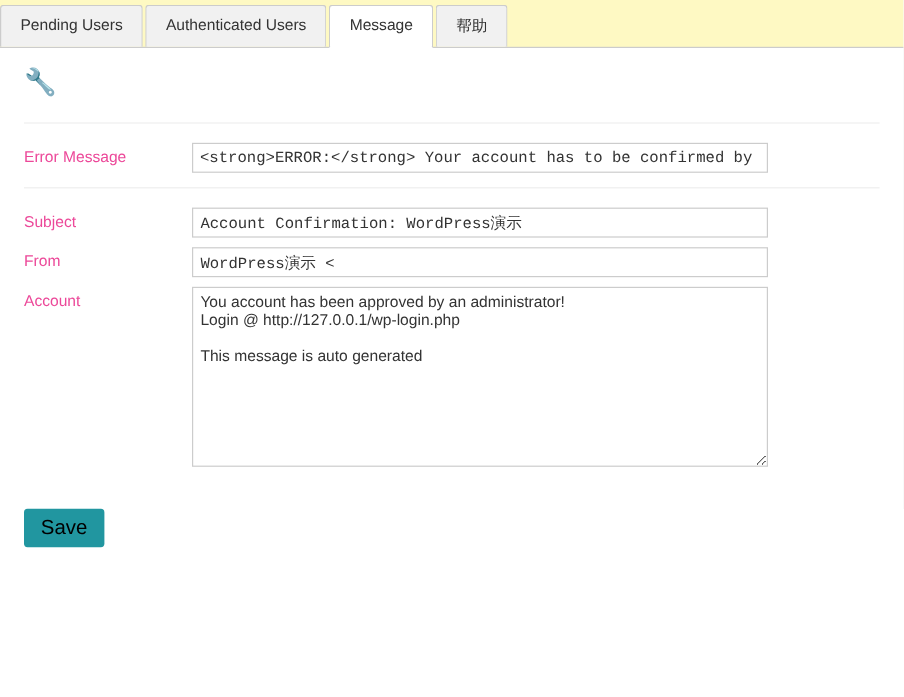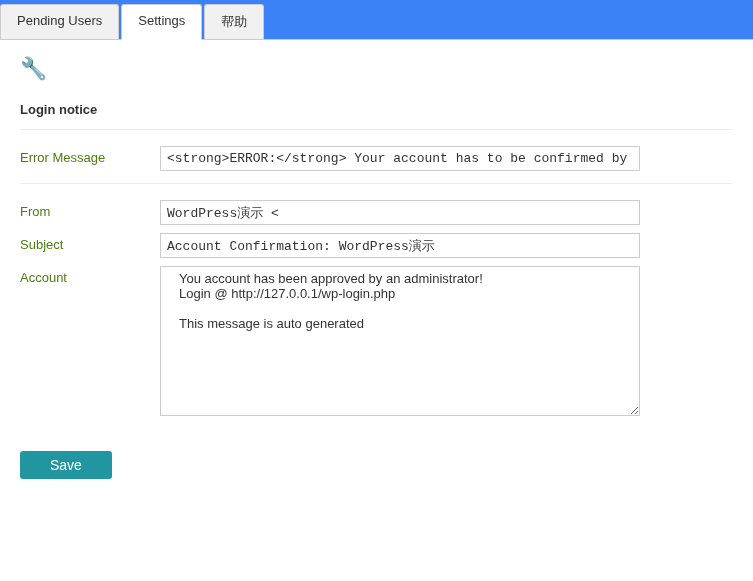"Pending Users" .tabs { background: #3b82f6 -> #fef9c3 }
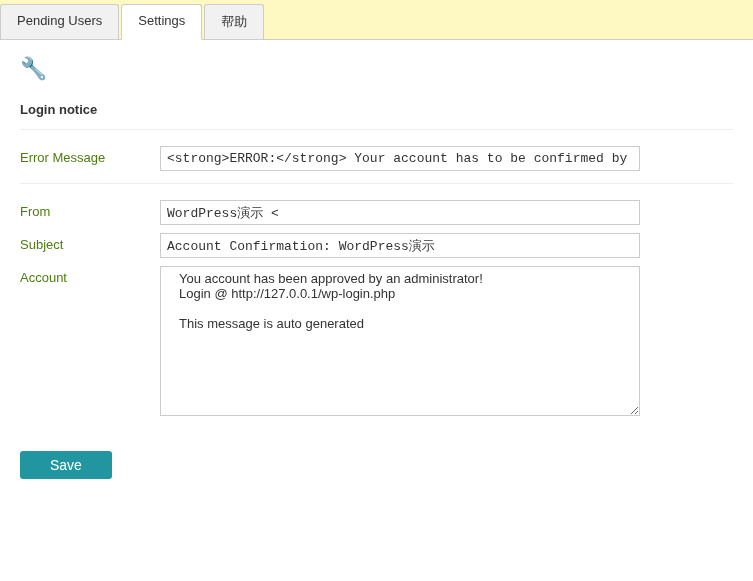"Authenticated Users" div.tab { html: none -> <div>Authenticated Users</div> }
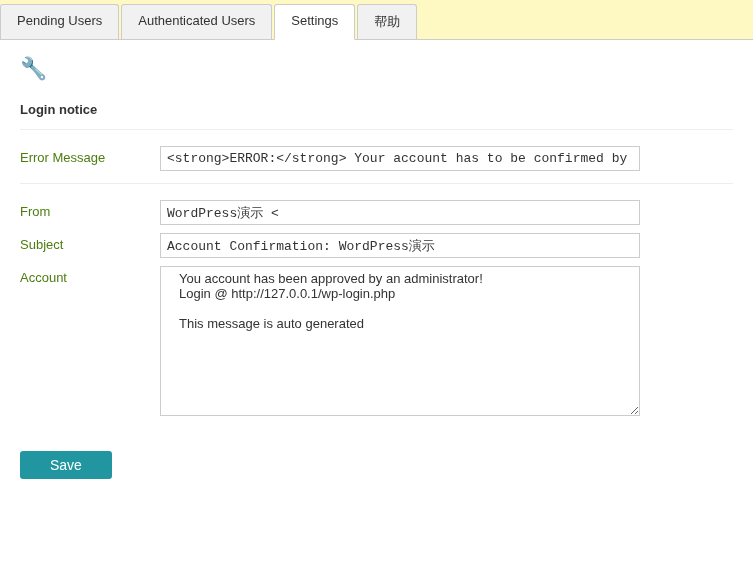"Settings" div.tab { text: Settings -> Message }
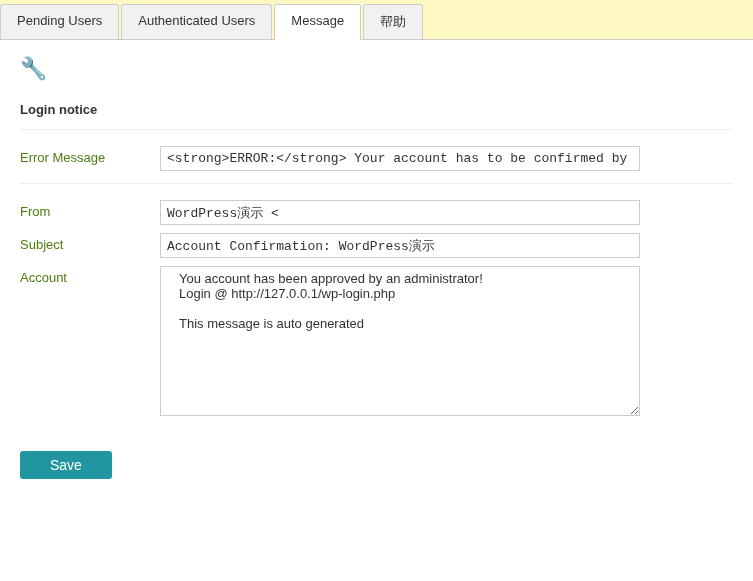"Login notice" div.section-title { html: <div>Login notice</div> -> none }
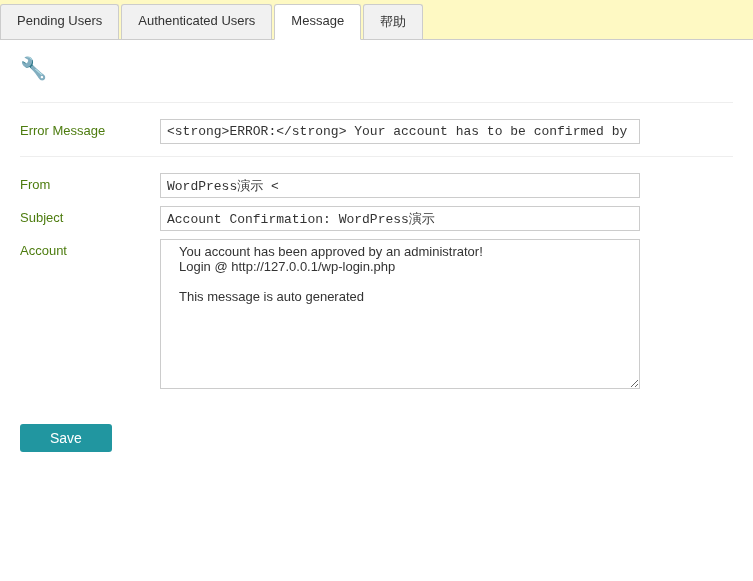"Error Message" .form-table tr td:first-child { color: #4d7c0f -> #ec4899 }
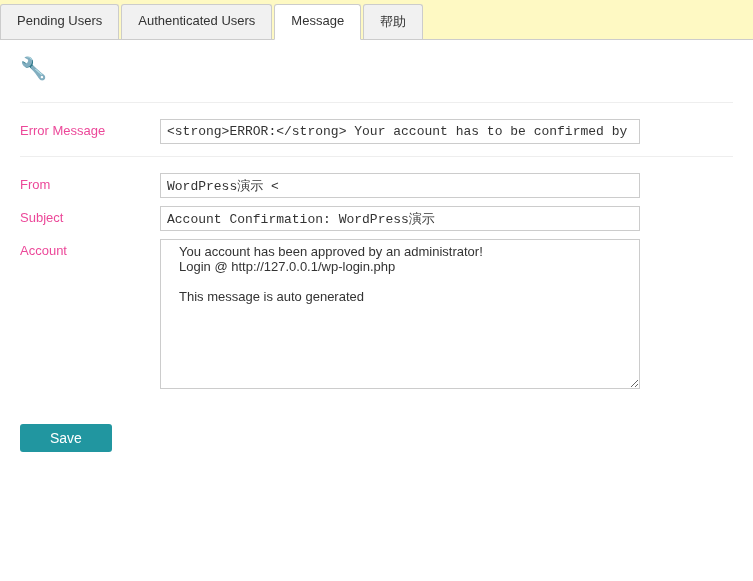"From" tr { order: before "Subject" -> after "Subject" }
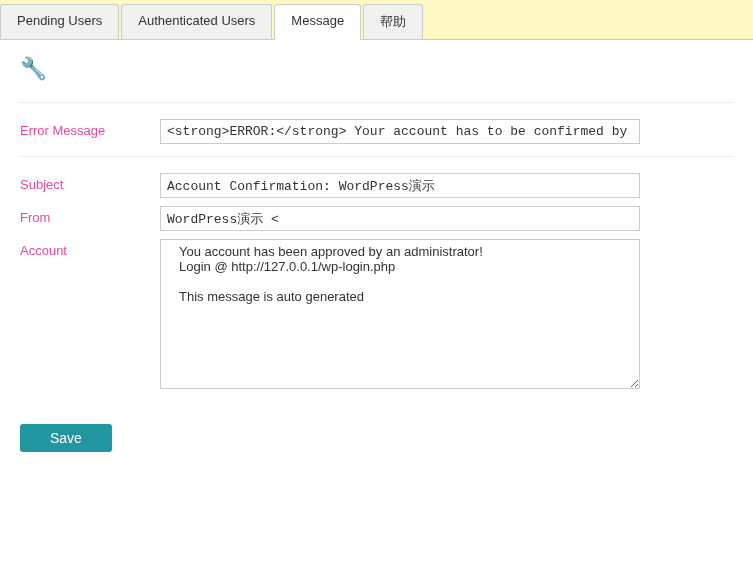"You account has been approved" .form-table textarea { padding: 4px 18px -> 4px 6px }
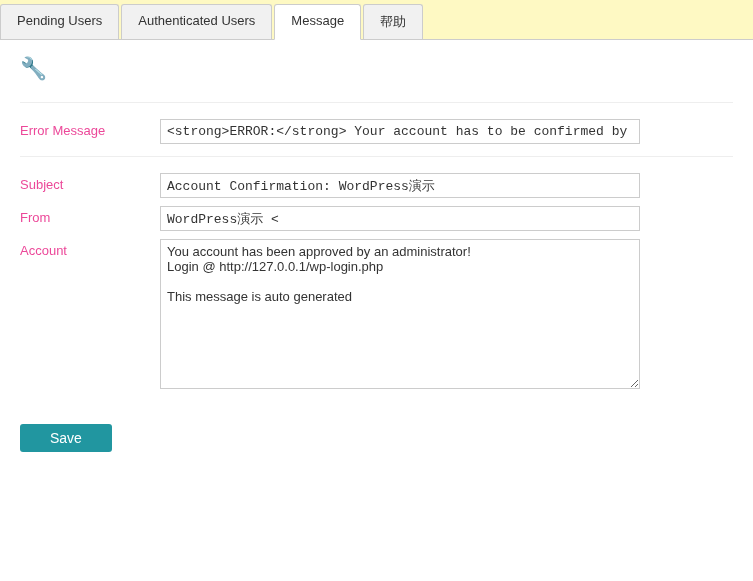"Save" .save-btn { color: #ffffff -> #000000; font-size: 14px -> 17px; padding: 6px 30px -> 6px 14px }
